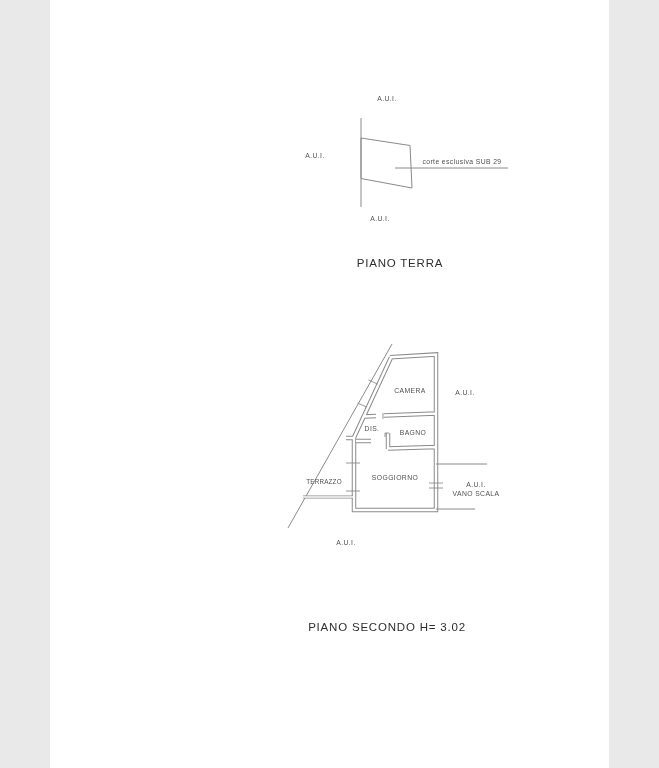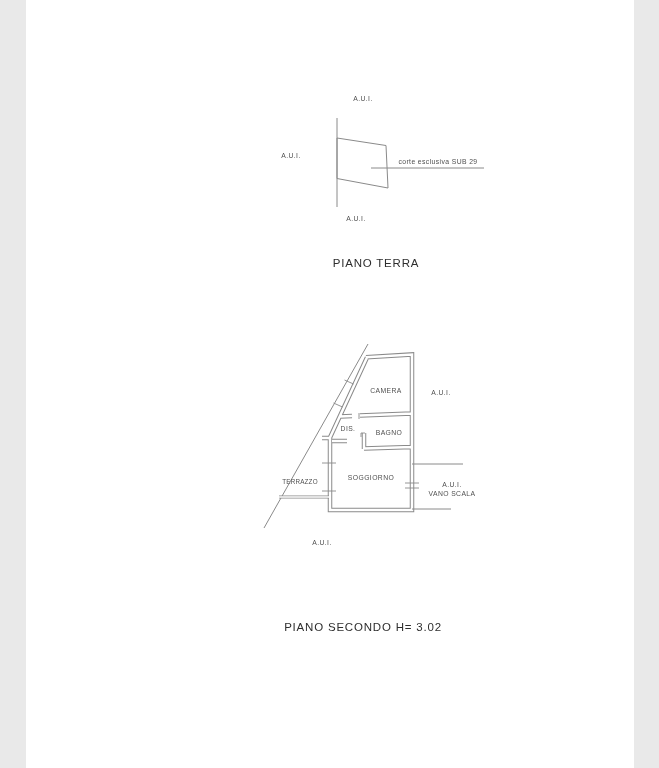"PIANO TERRA" .sheet { width: 608px -> 559px }
